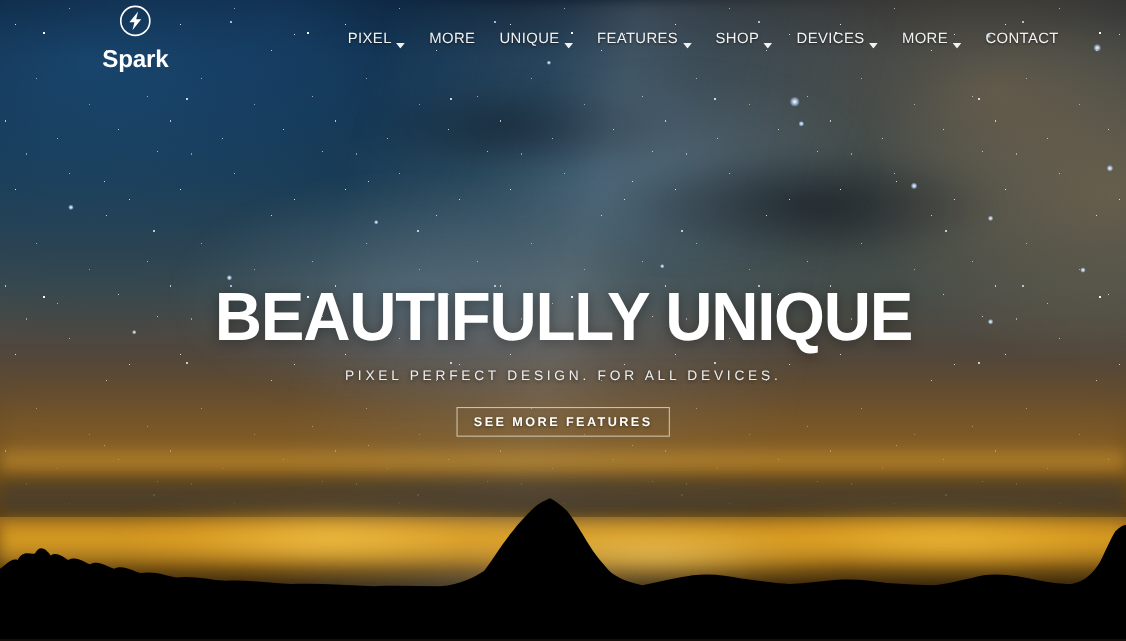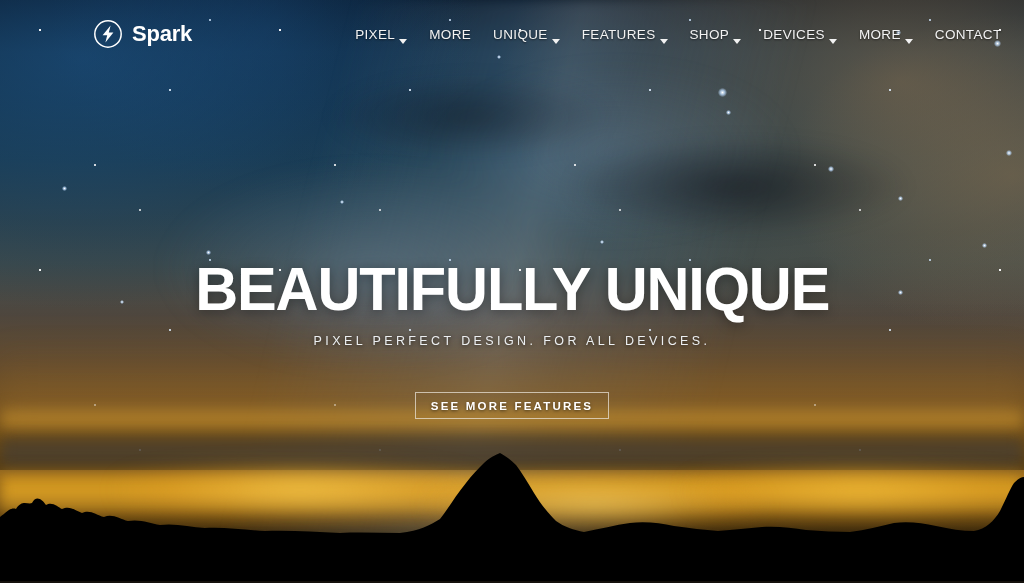"Spark" .logo { flex-direction: none -> column }
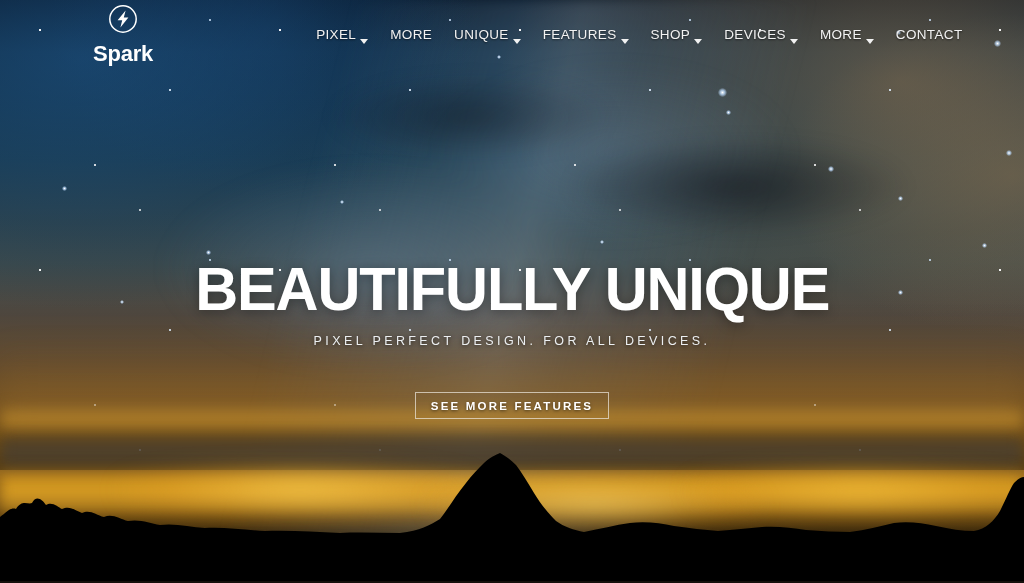"SEE MORE FEATURES" .cta { margin-top: 44px -> 22px }
